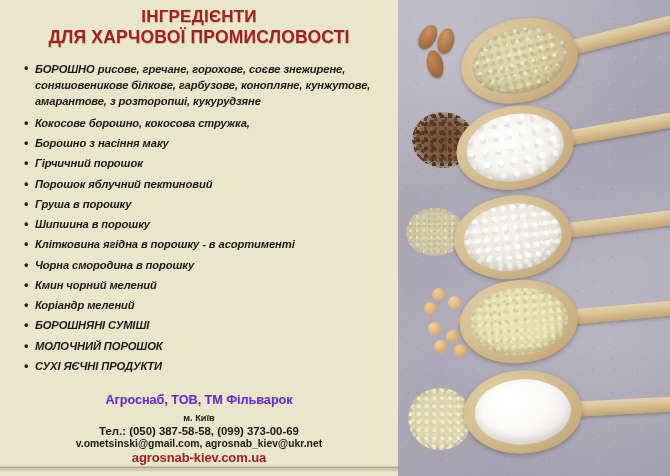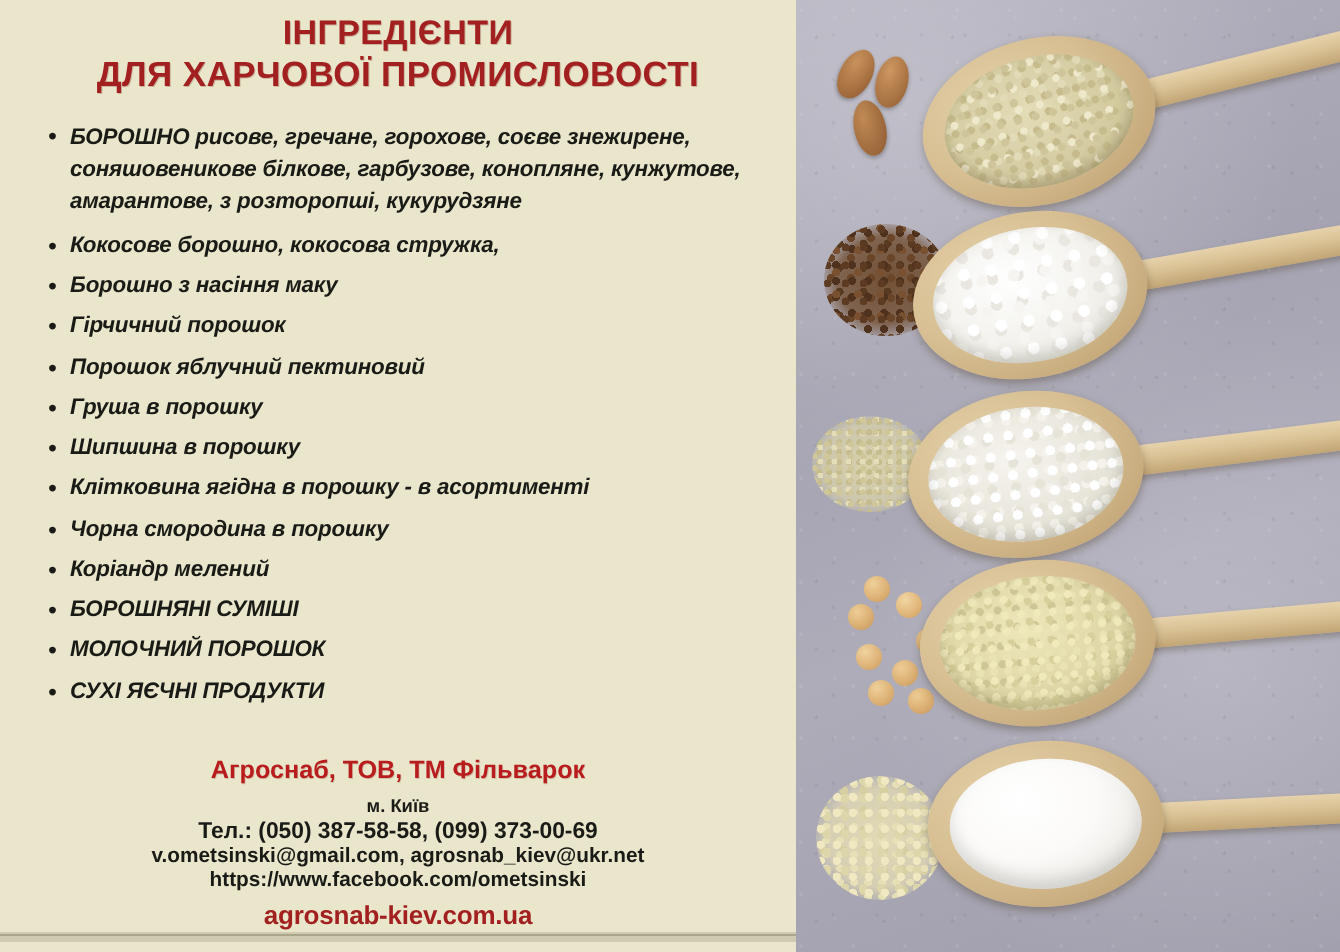"Кмин чорний мелений" li { html: none -> <li>Кмин чорний мелений</li> }
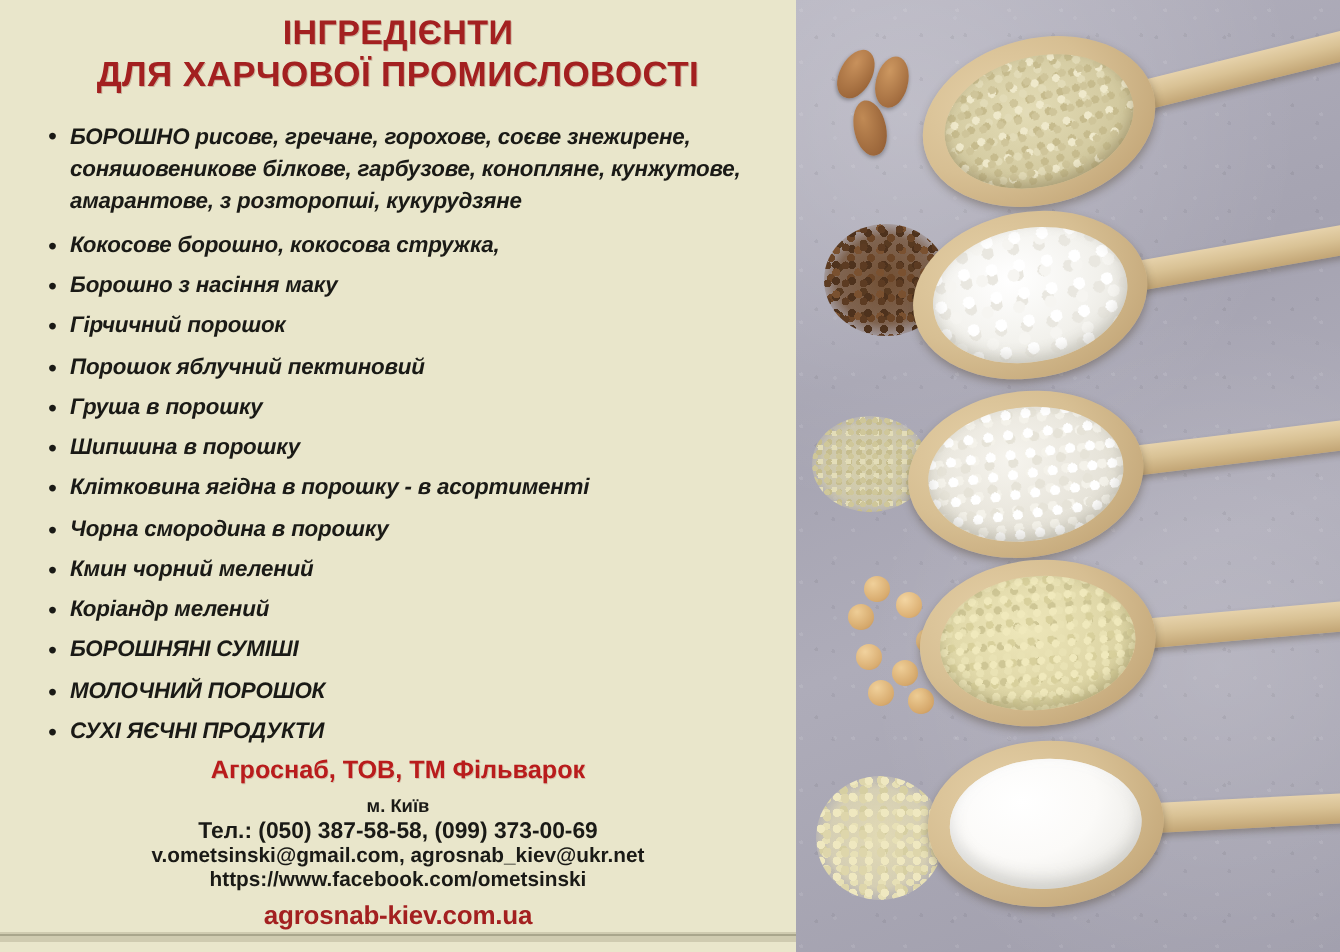"Агроснаб, ТОВ, ТМ Фільварок" .company { color: #b91c1c -> #6d28d9 }
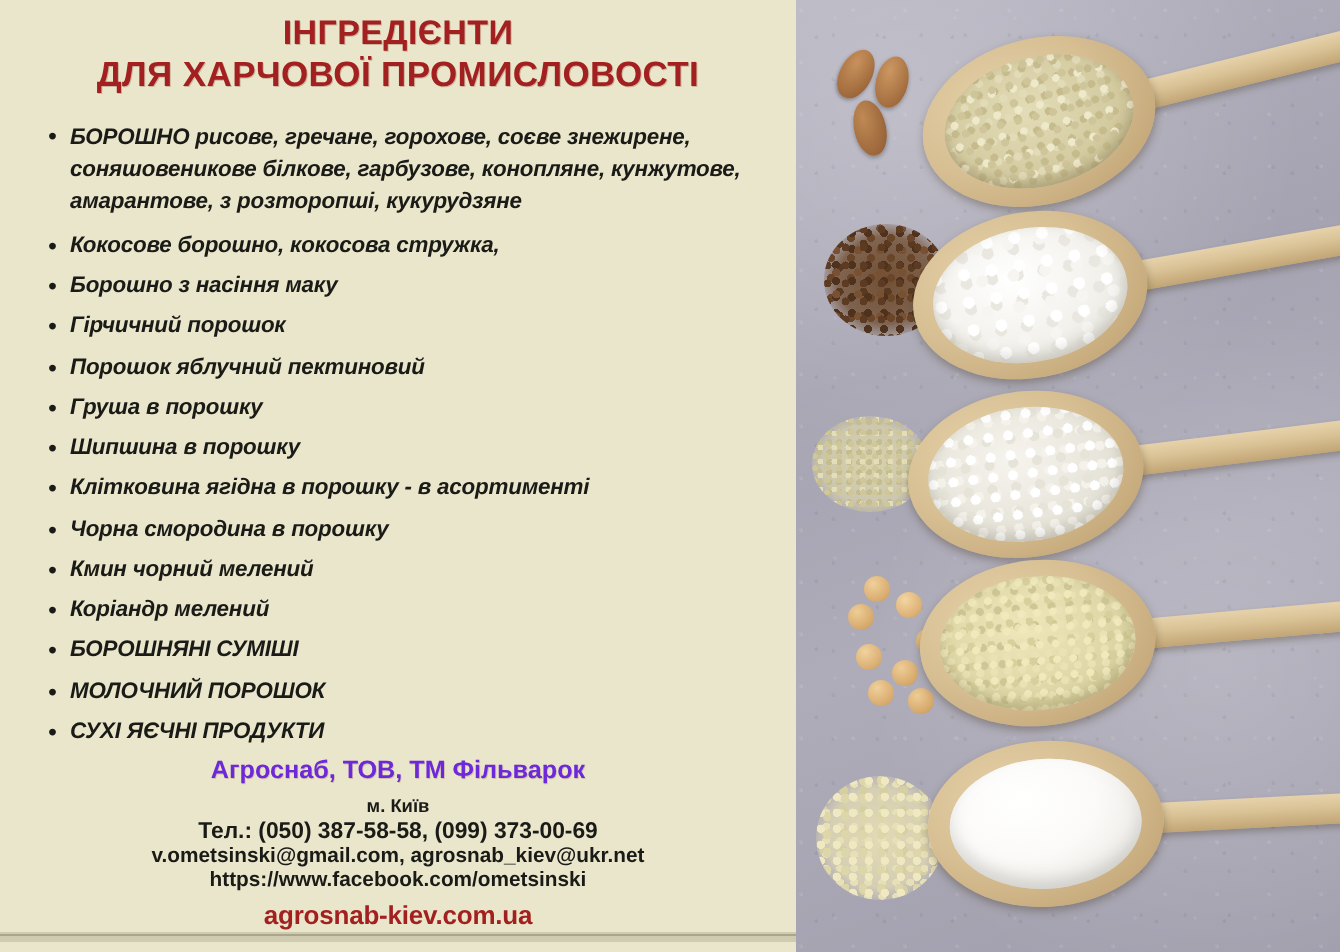"https://www.facebook.com/ometsinski" div.facebook { html: <div>https://www.facebook.com/ometsinski</div> -> none }
